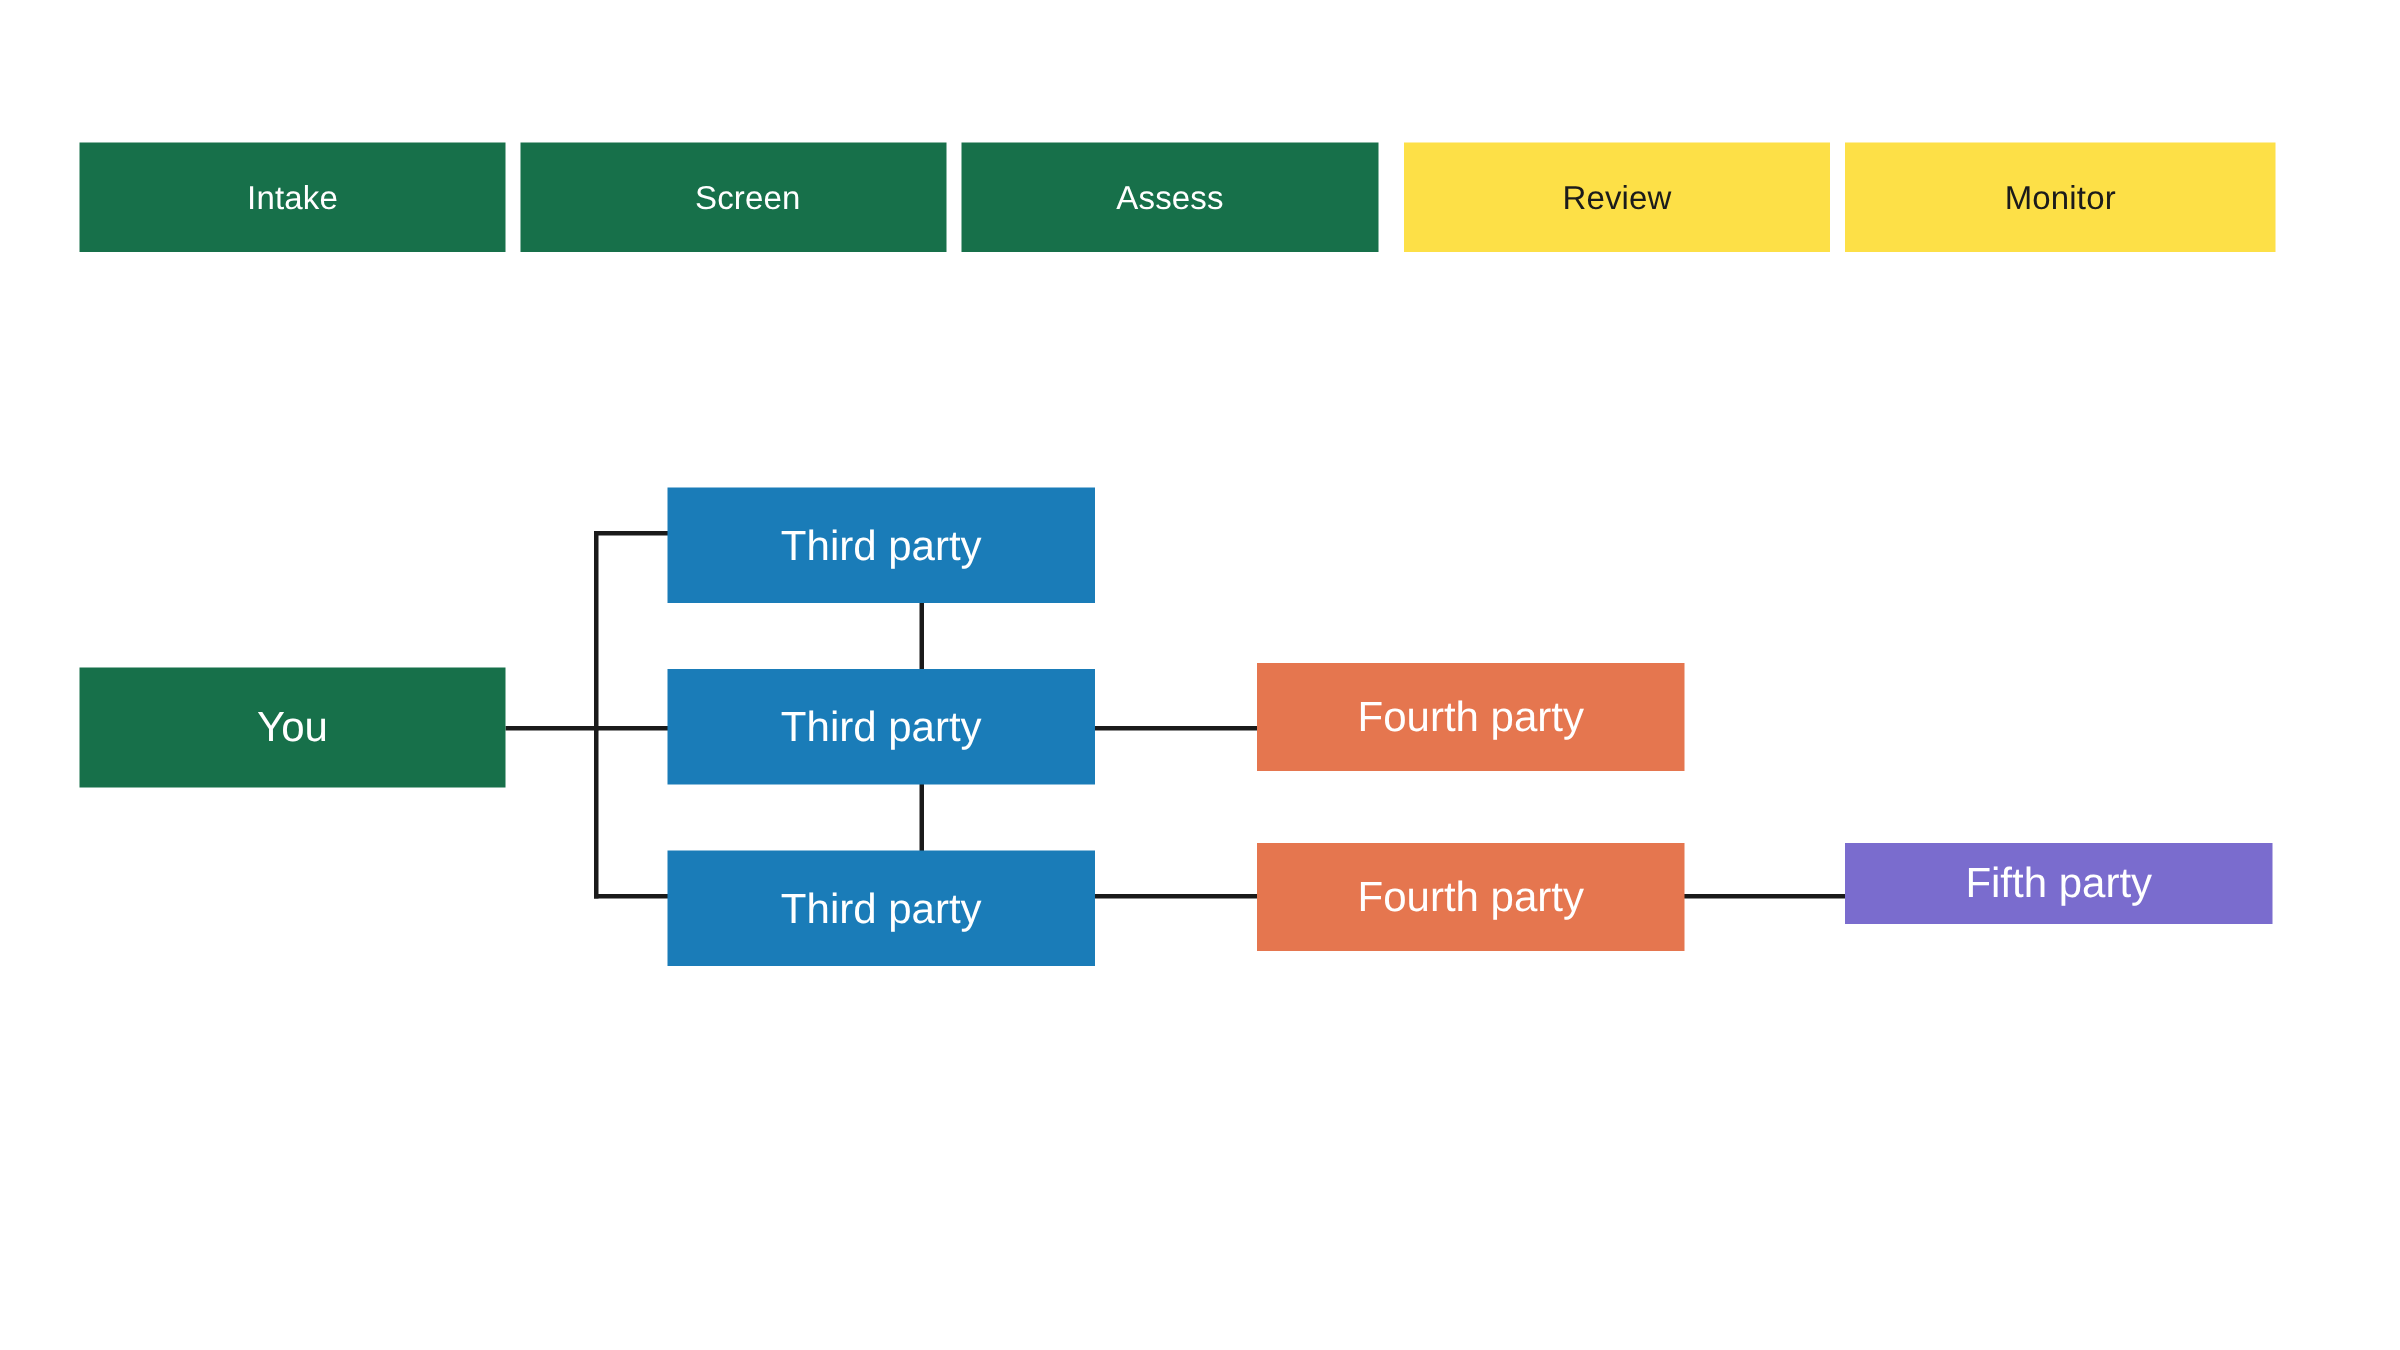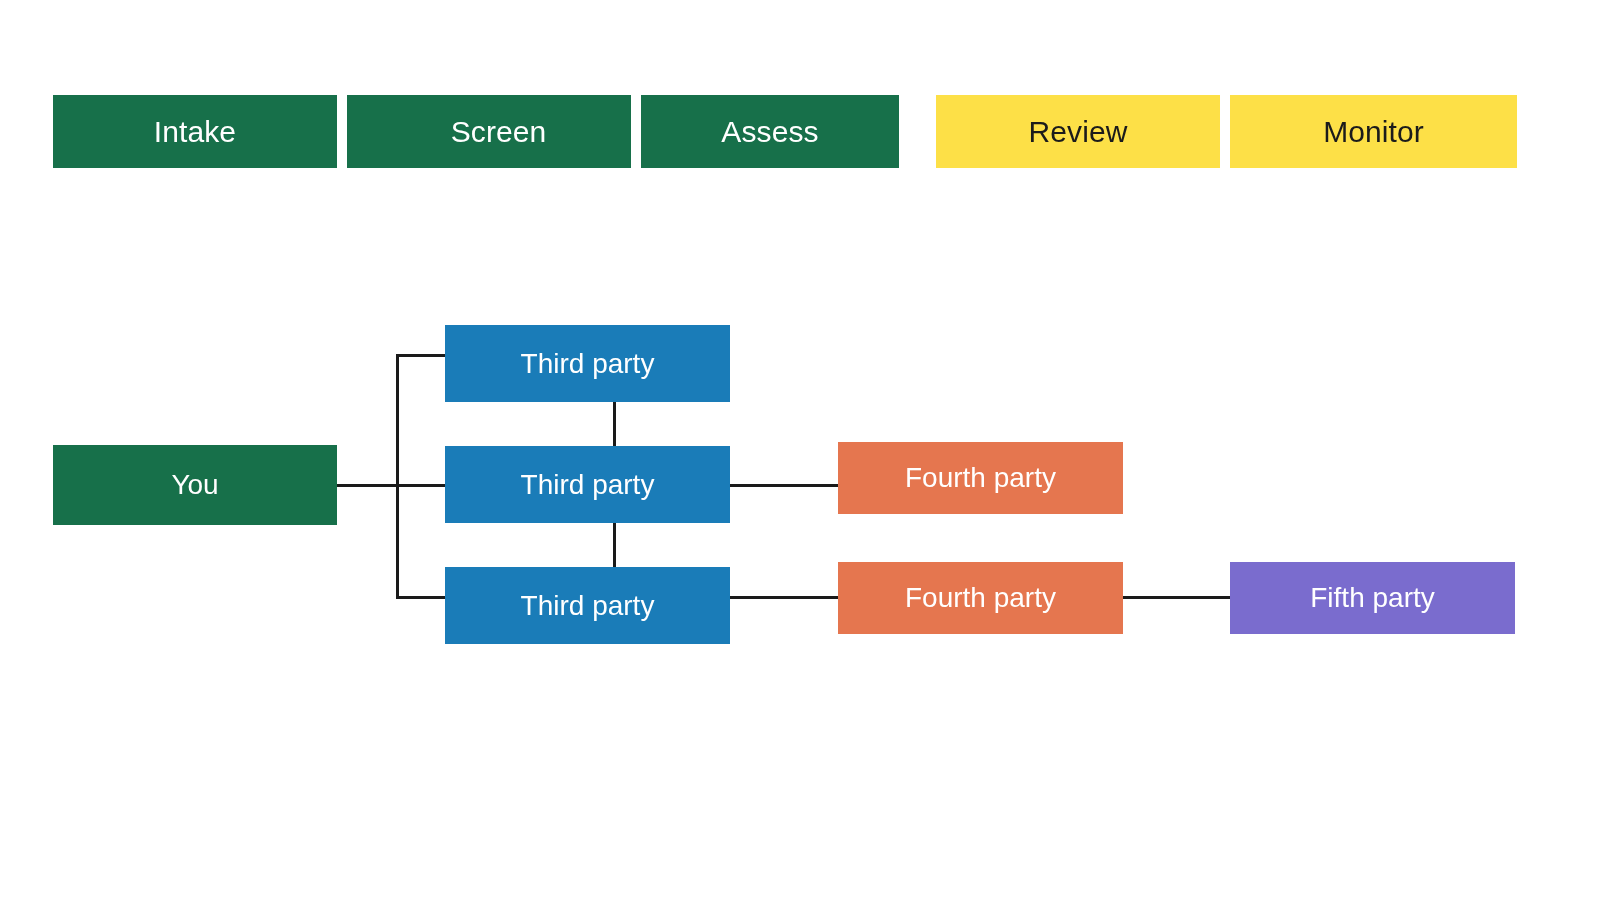"Intake" .stage { font-size: 30px -> 22px }
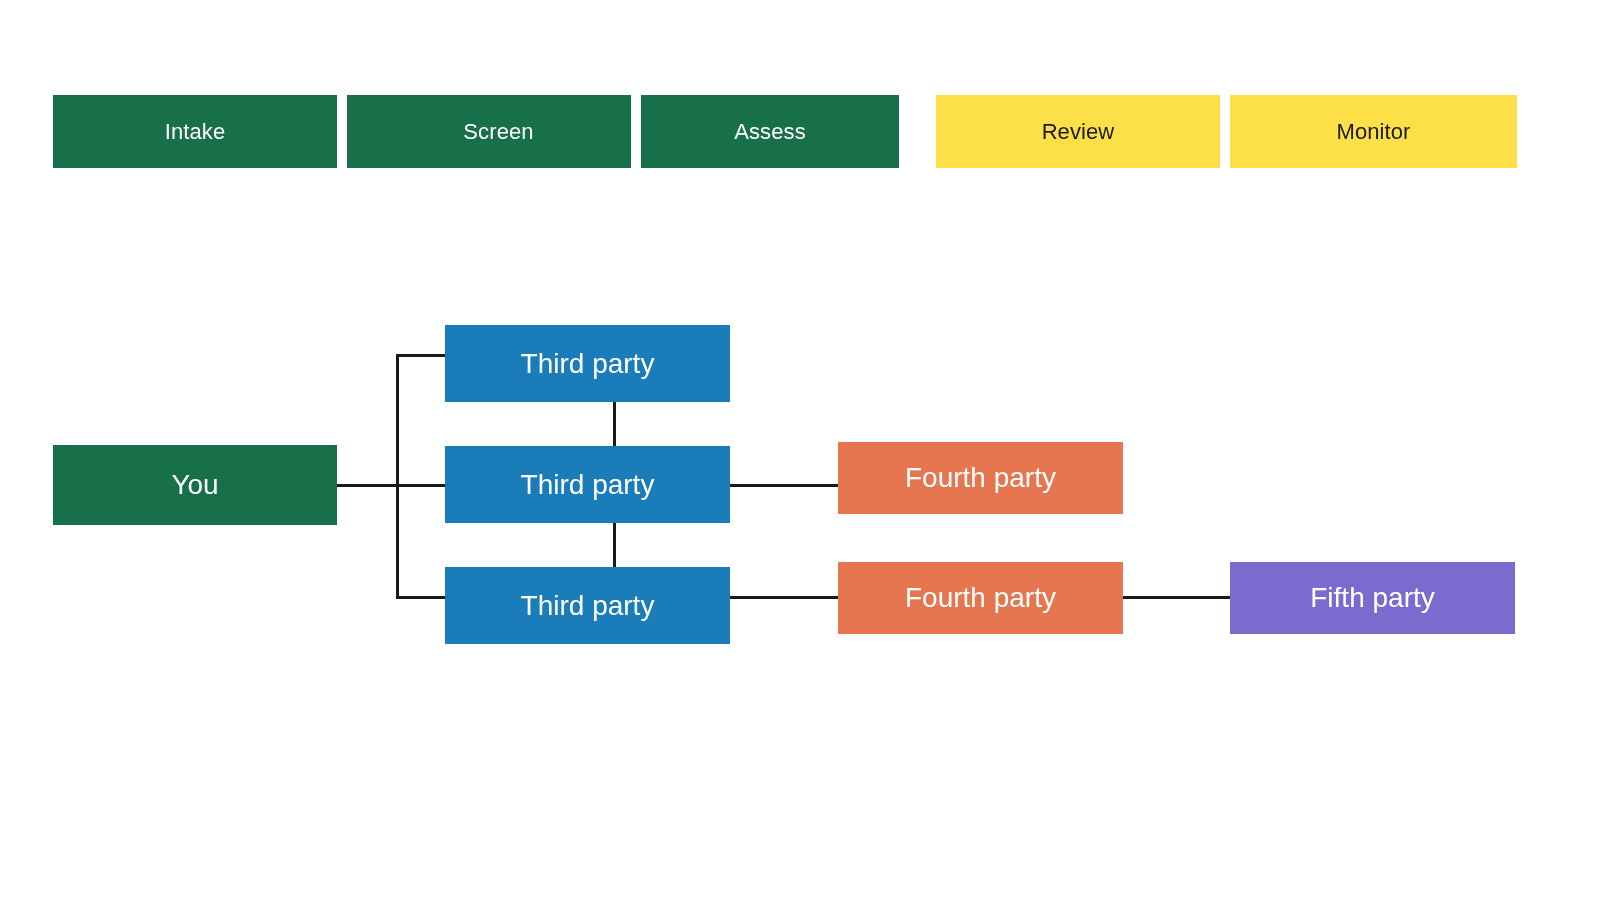"Assess" div.stage { width: 258px -> 278px }
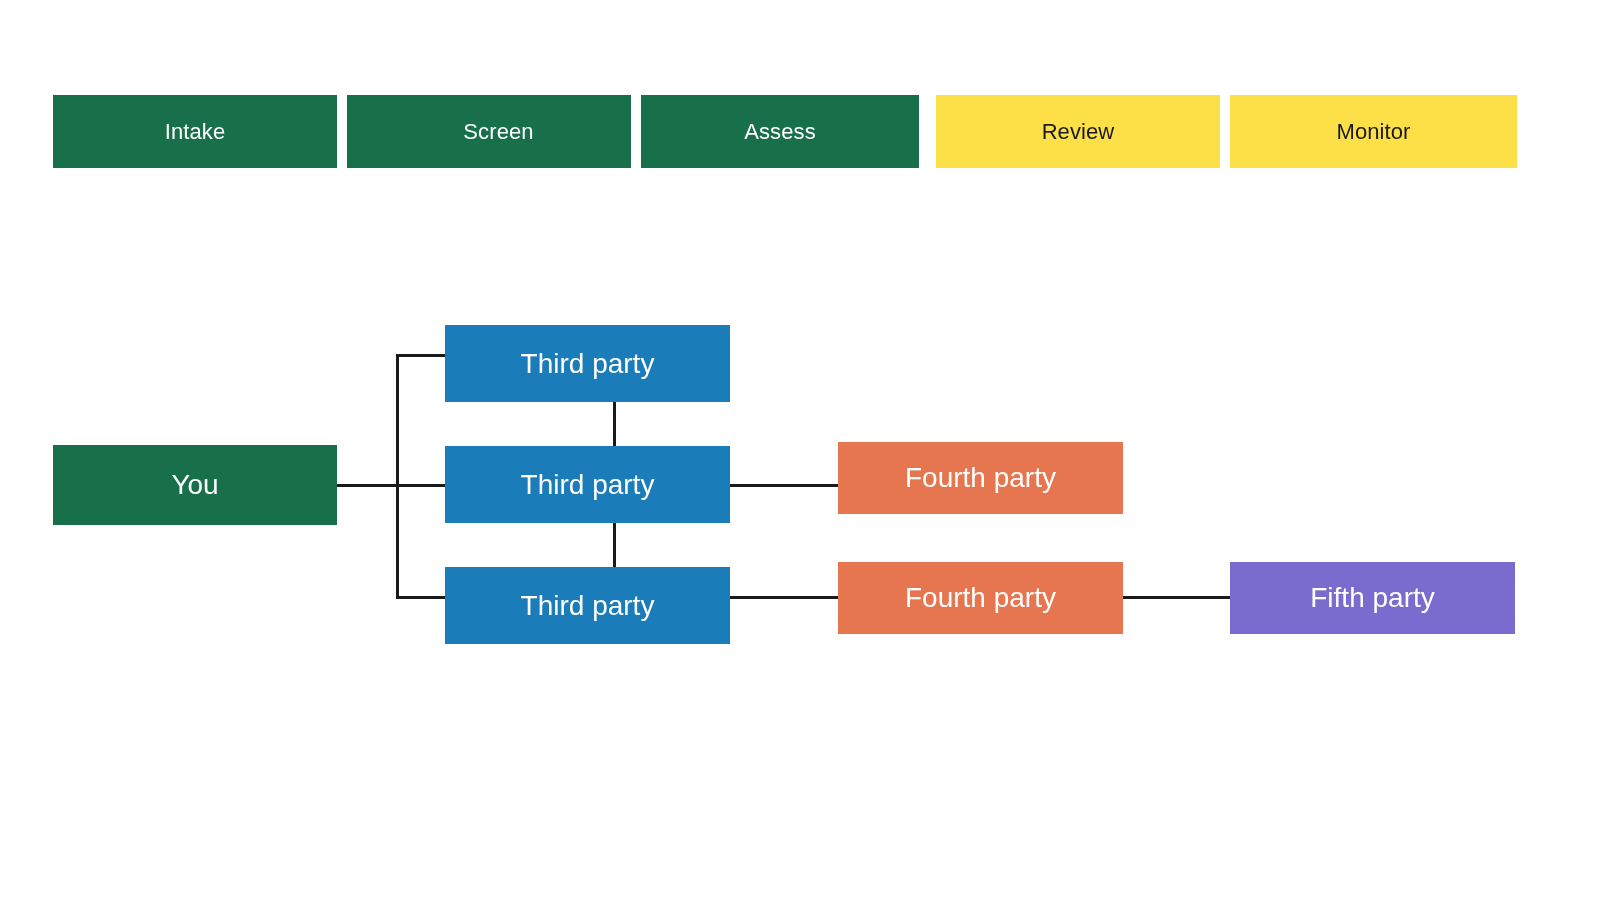"Fifth party" div.node { height: 72px -> 54px }
